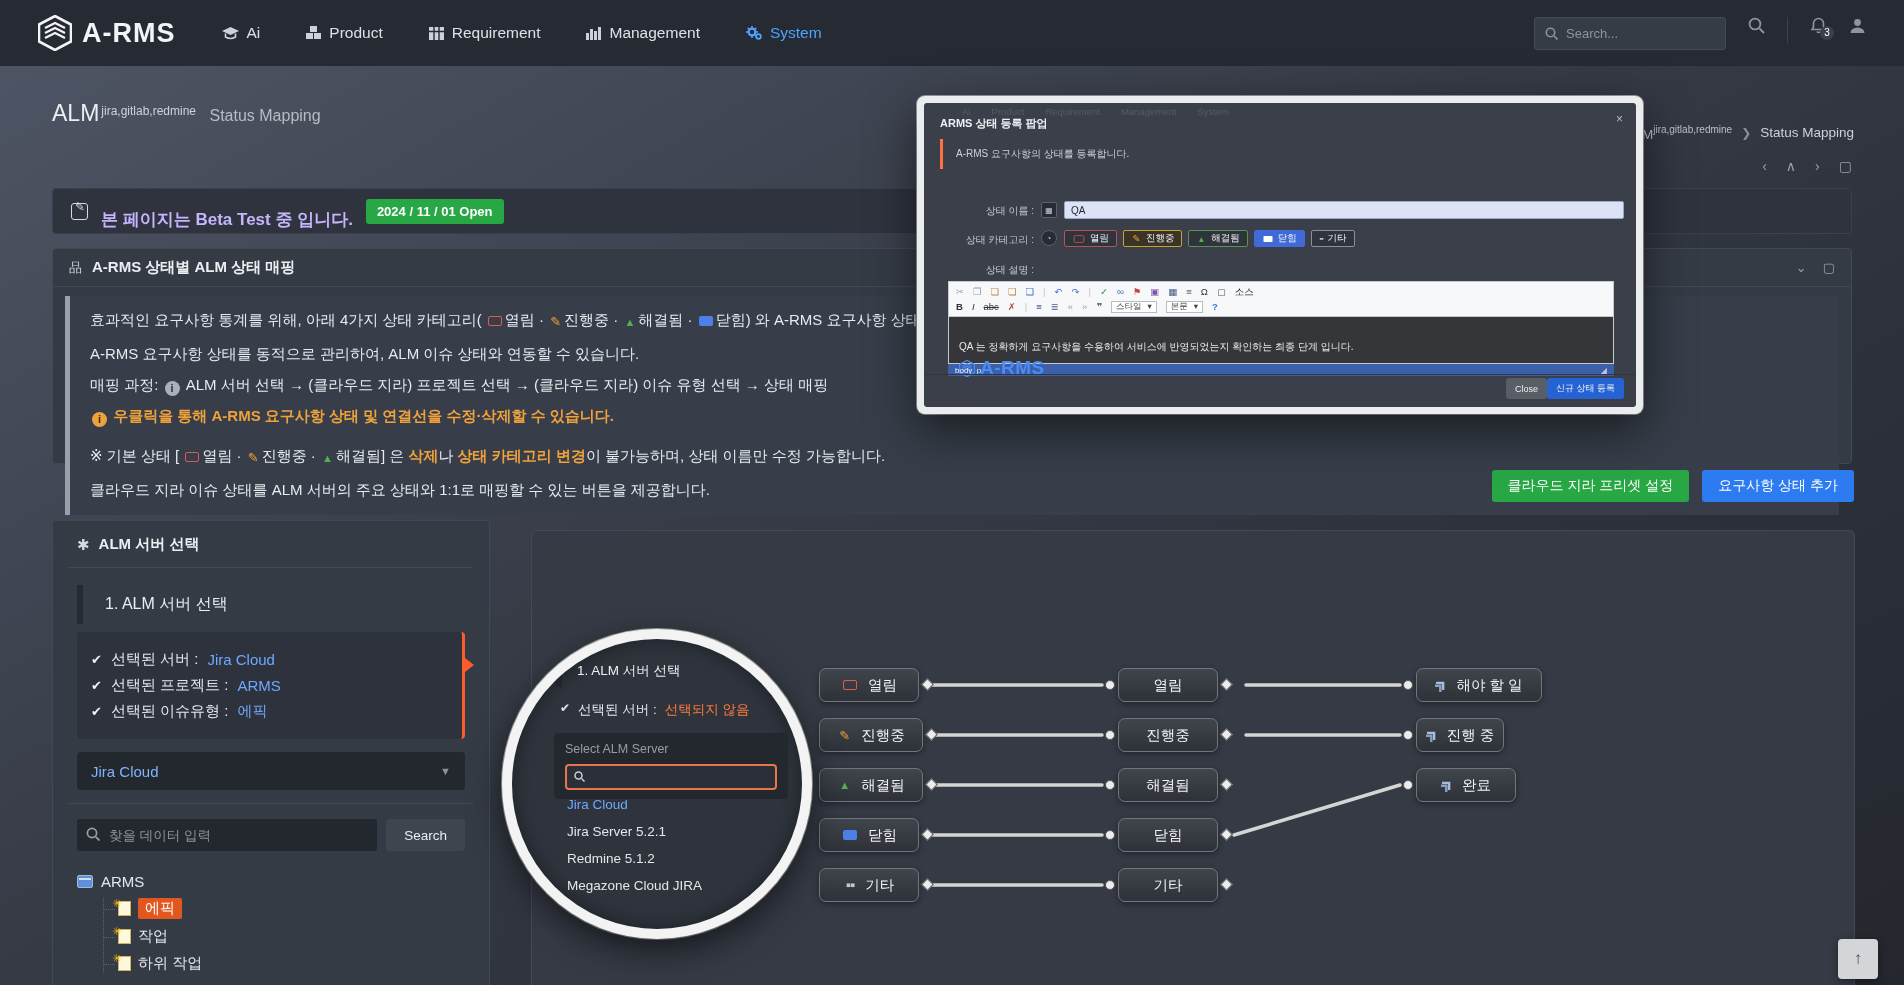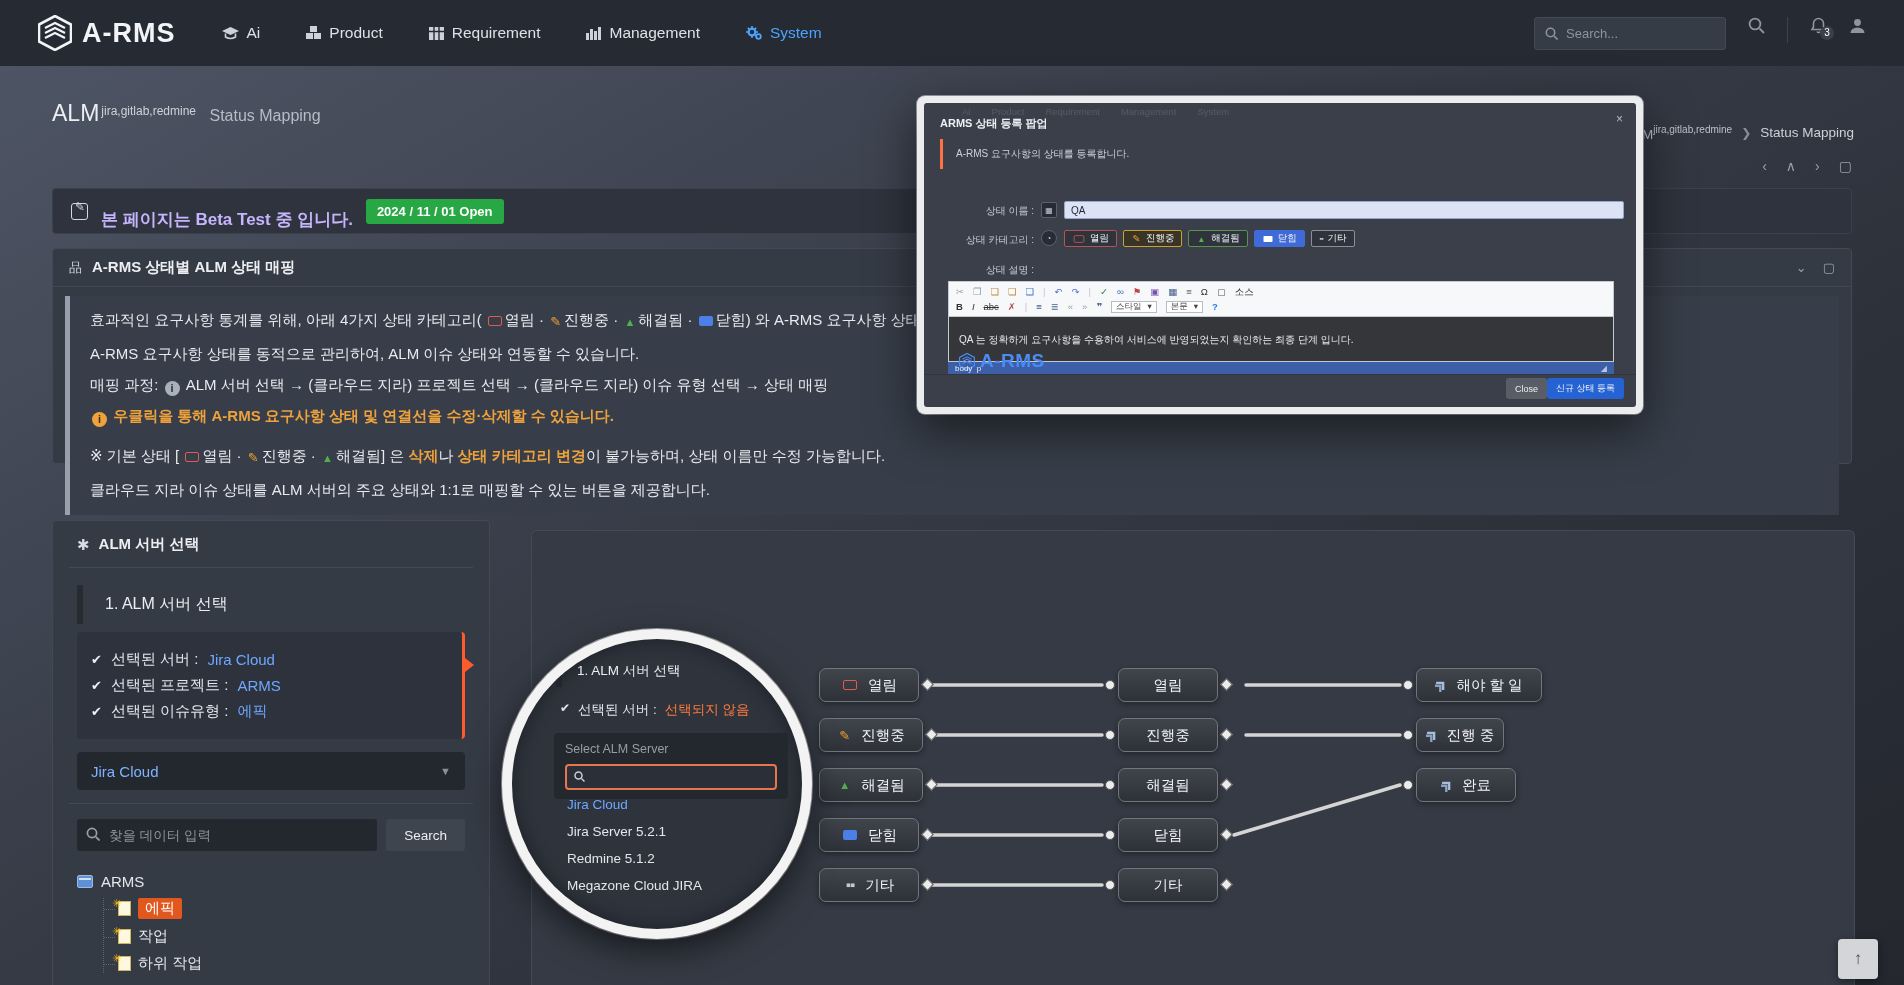"QA 는 정확하게 요구사항을 수용하여" .ed-content { padding: 16px 10px -> 23px 10px }
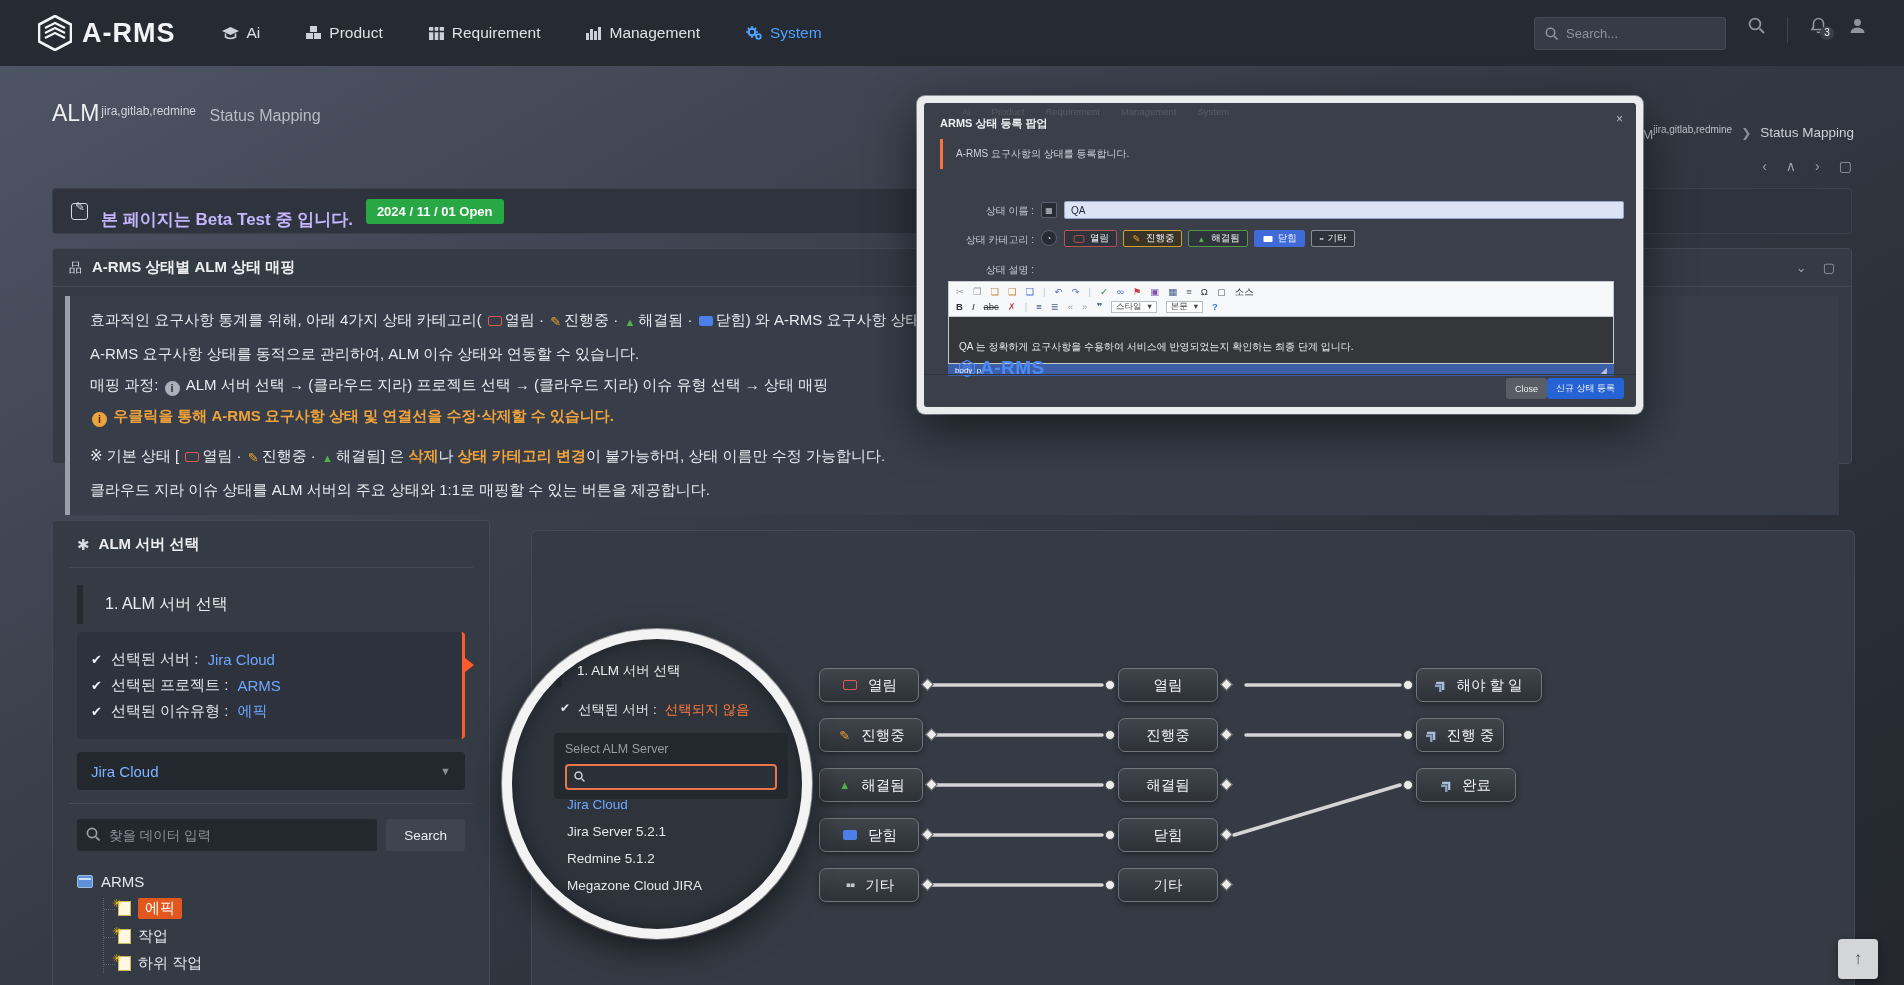"클라우드 지라 프리셋 설정" div.actions { html: none -> <div> <button>클라우드 지라 프리셋 설정</button> <button>요구사항 상태 추가</button> </div> }
